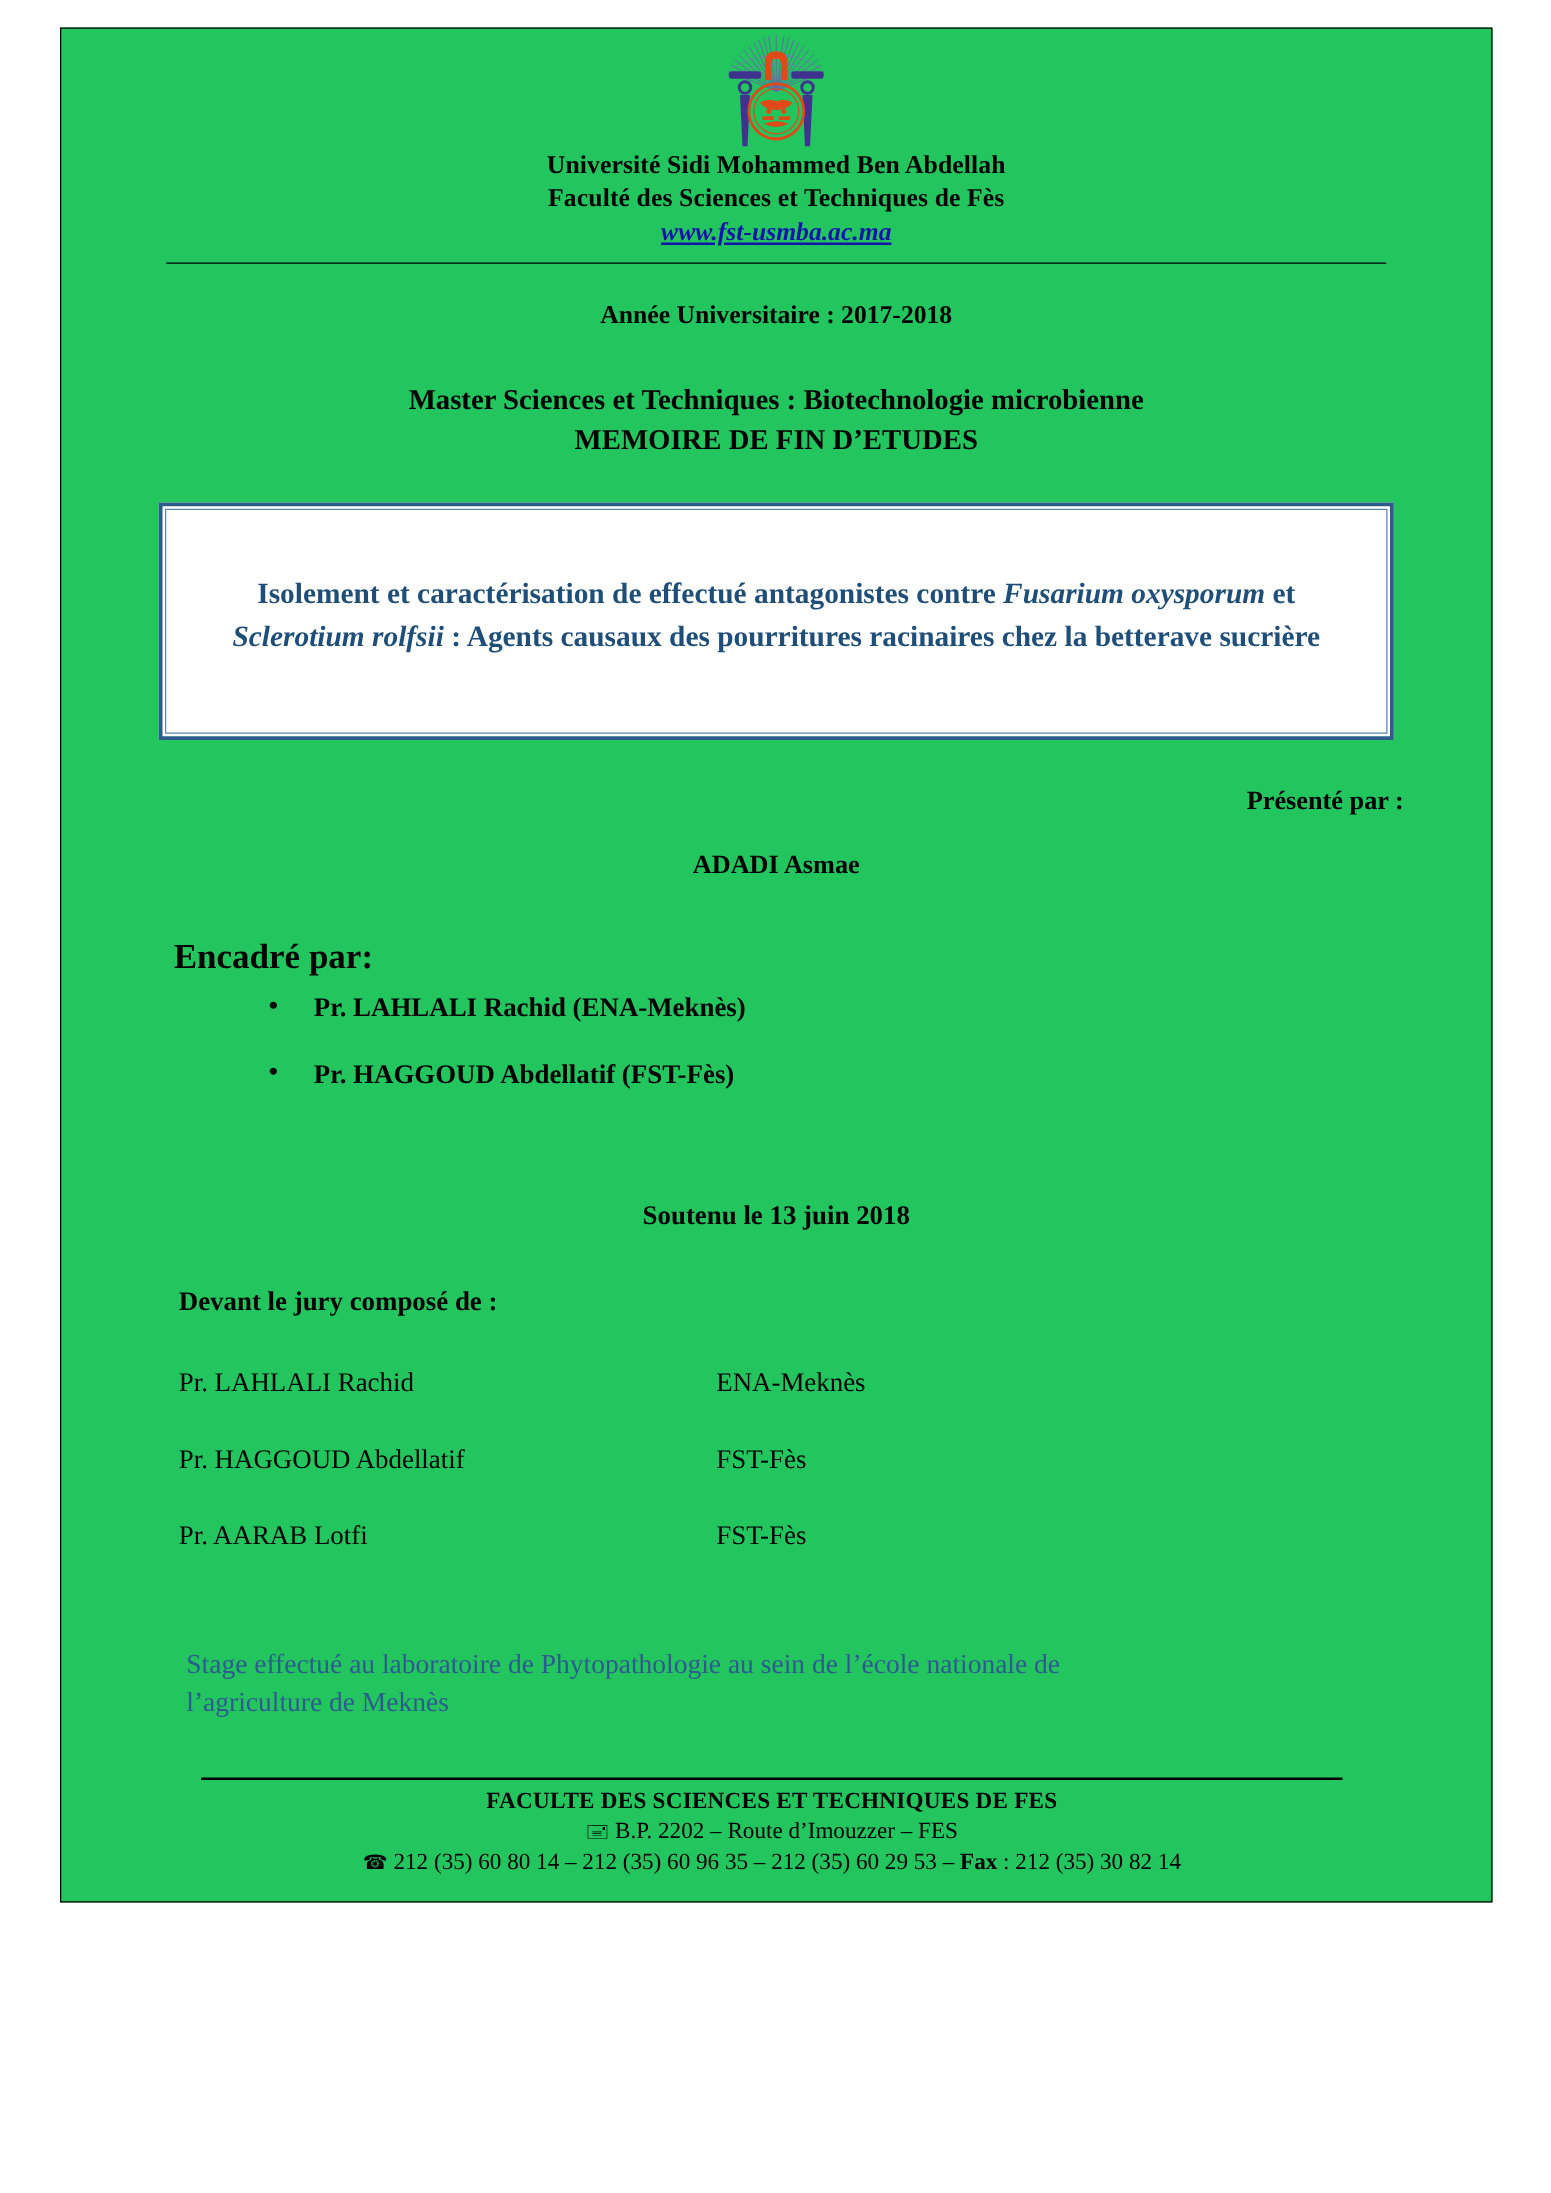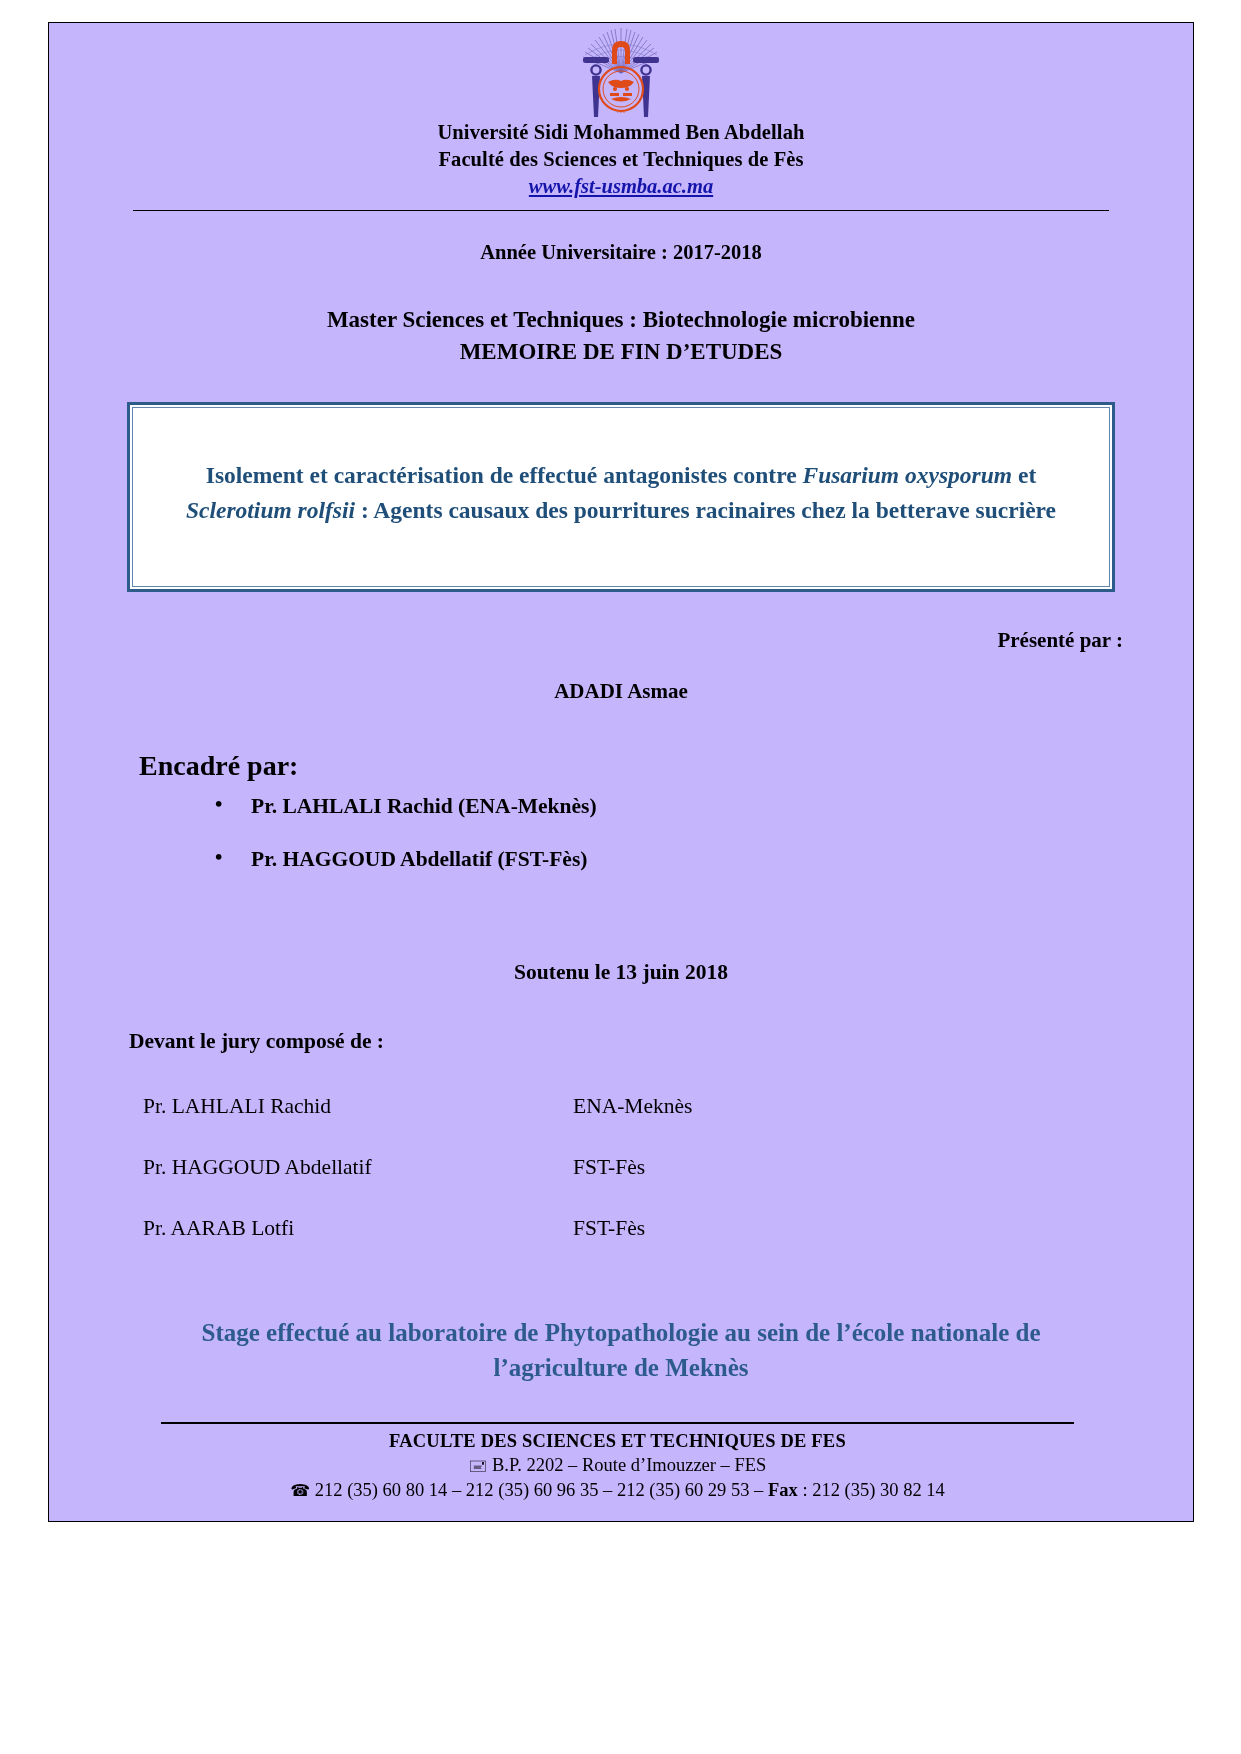"Université Sidi Mohammed Ben Abdellah" #page-frame { background: #c4b5fd -> #22c55e }
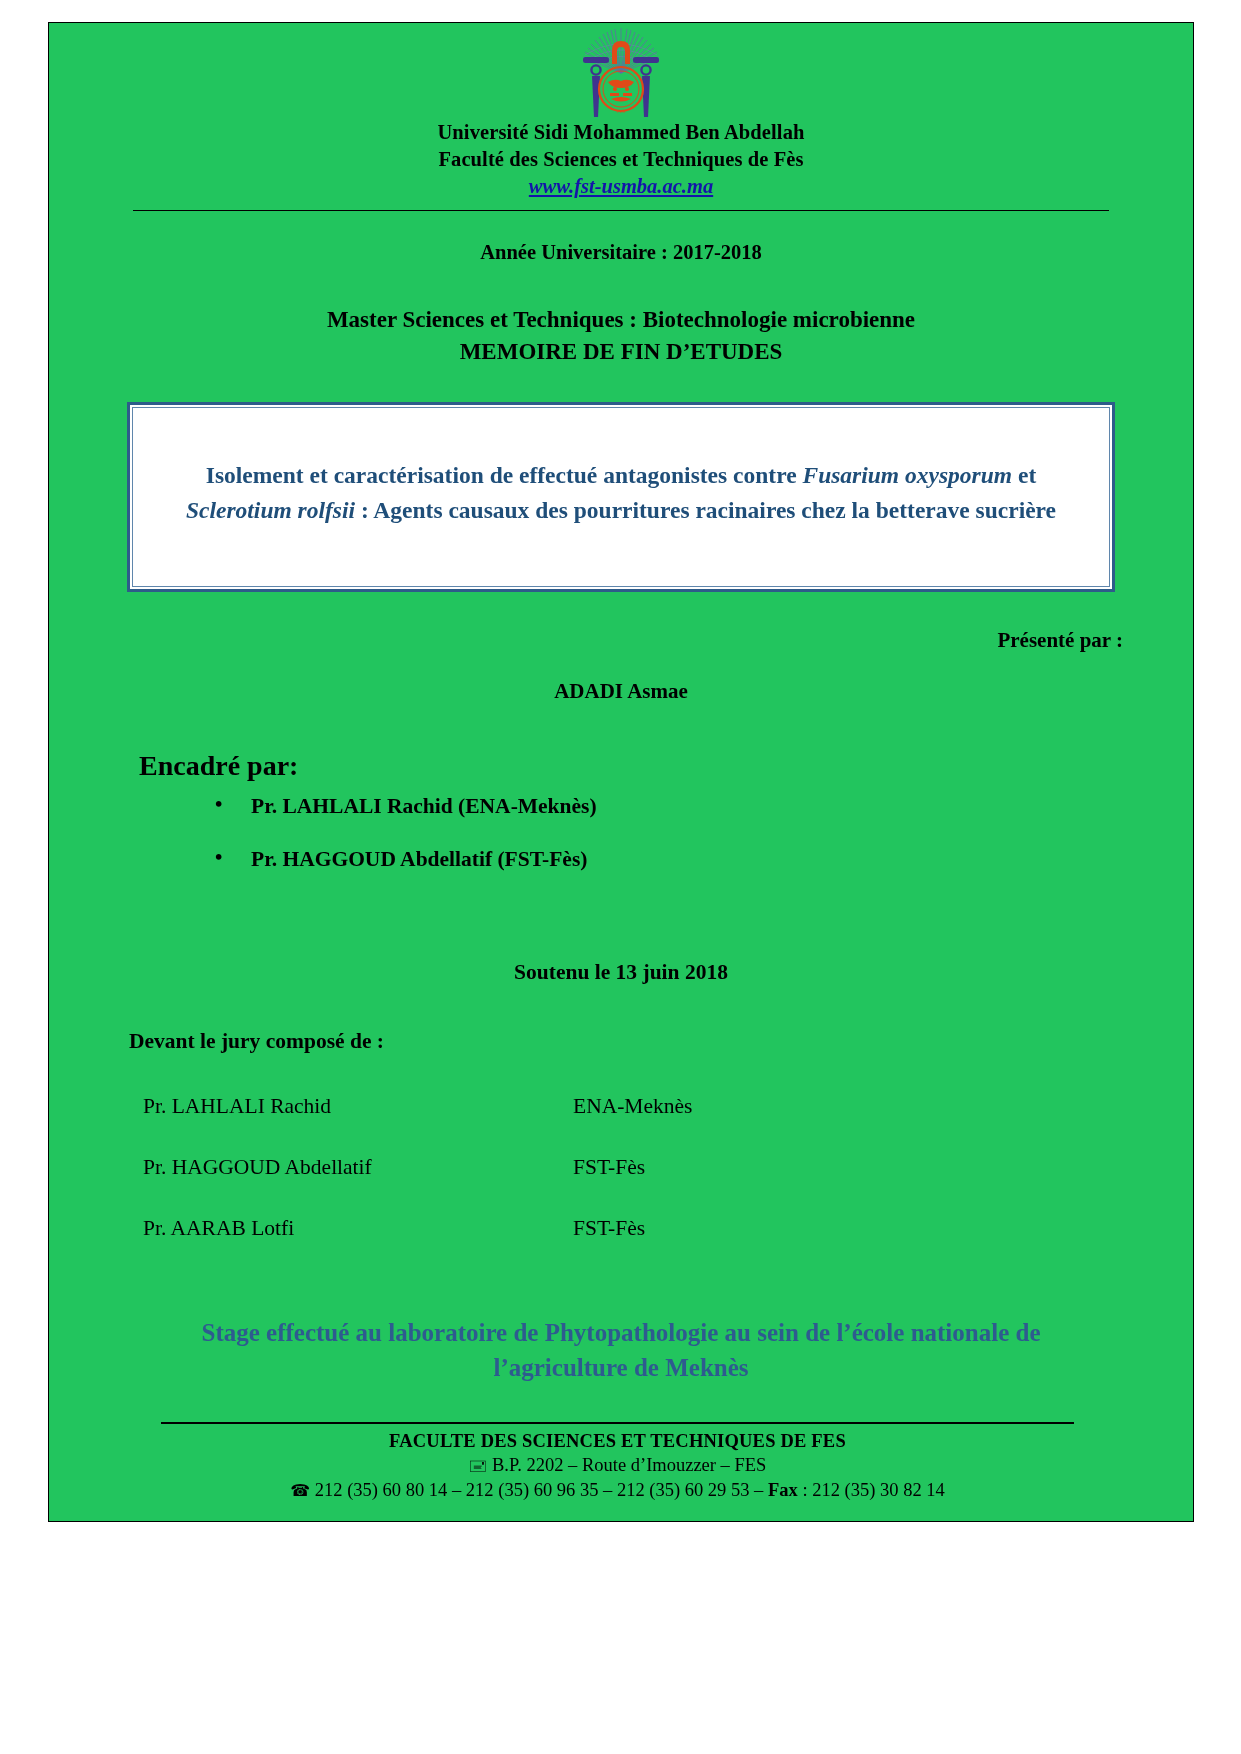"Devant le jury composé de" .jury-heading { margin-left: 10px -> 24px }
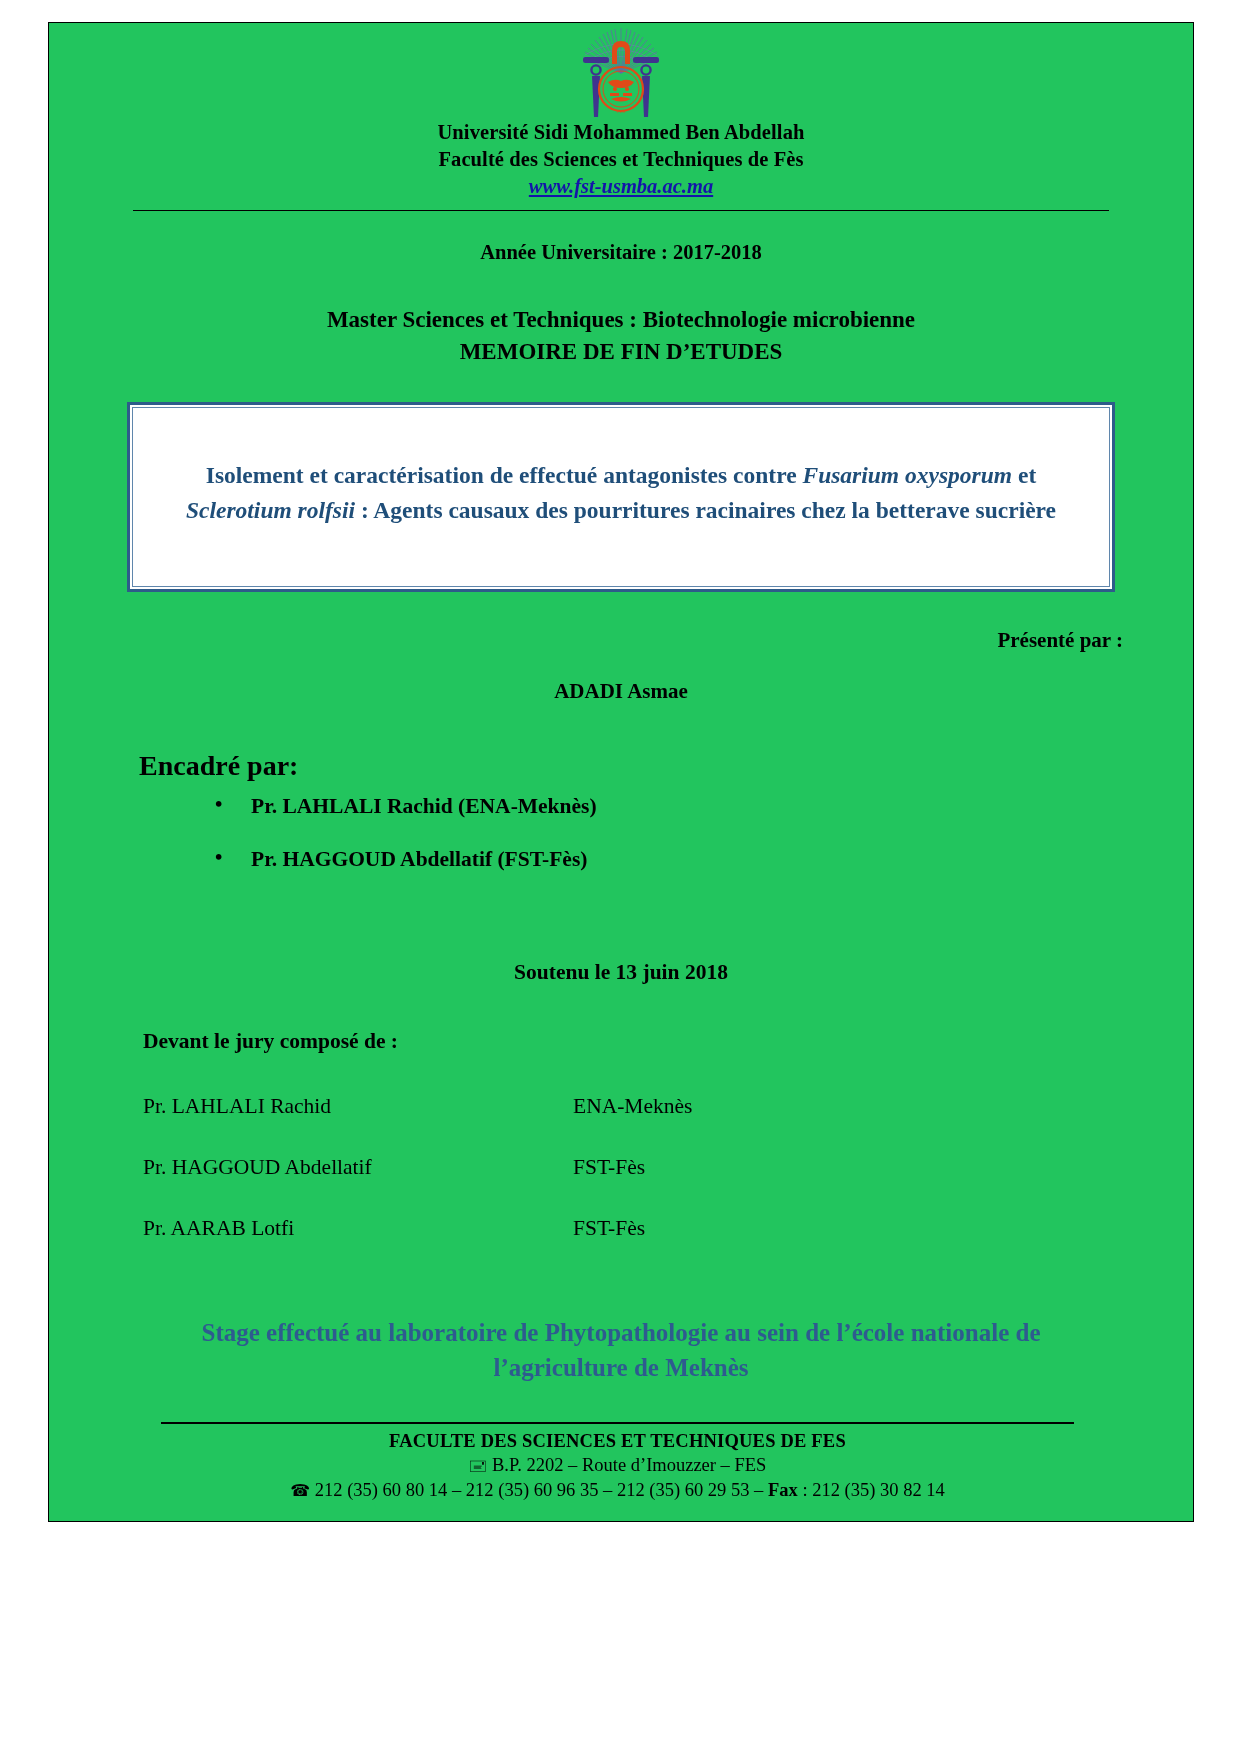"Stage effectué au laboratoire de" .stage-note { font-size: 25px -> 22px; font-weight: bold -> normal; text-align: center -> left }
